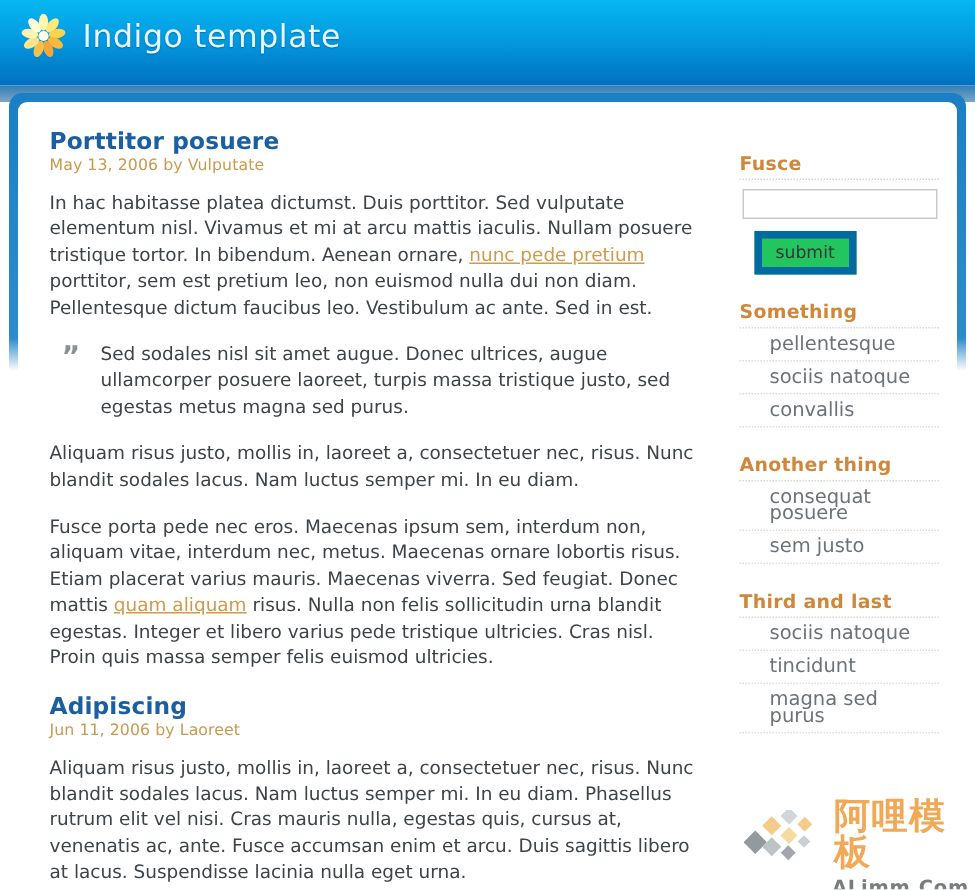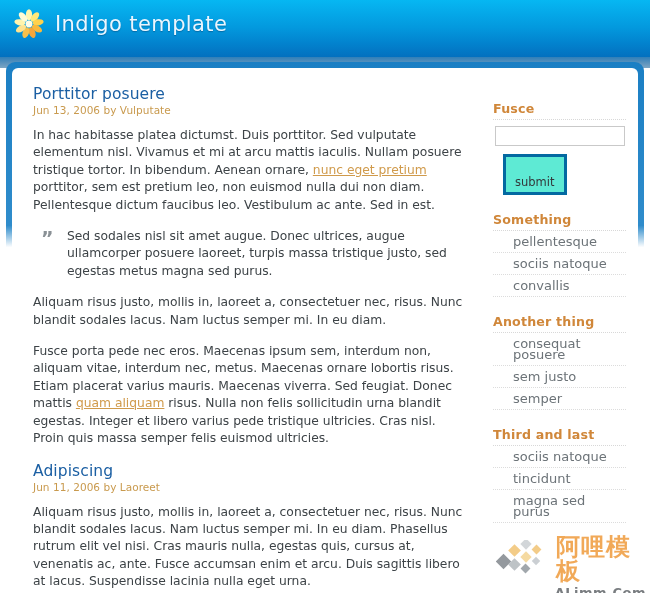"Porttitor posuere" .post-title { font-weight: normal -> bold }
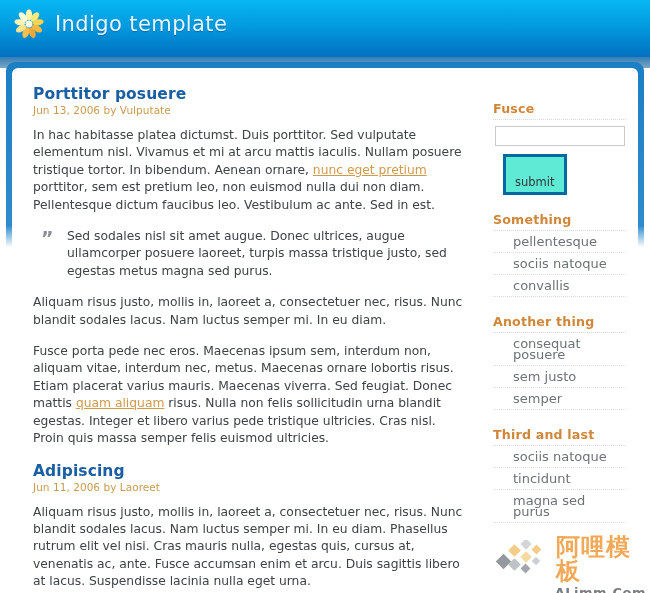"Jun 13, 2006 by Vulputate" div.post-meta { text: Jun -> May }
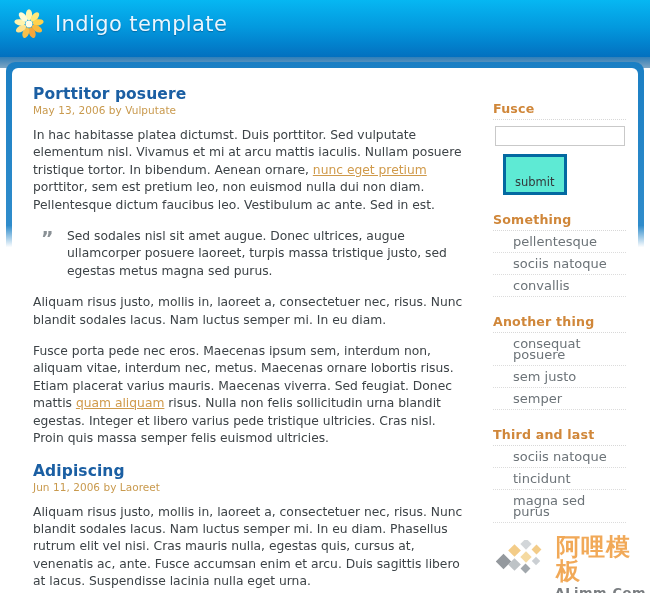"nunc eget pretium" a { text: eget -> pede }
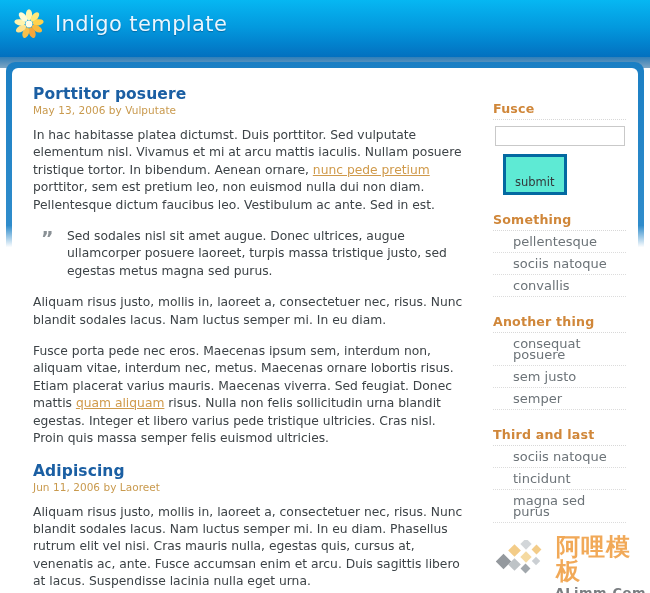"submit" .submit-btn { background: #5eead4 -> #22c55e; border: 3px solid #0369a1 -> 5px solid #0369a1; padding: 18px 9px 3px 9px -> 2px 9px 3px 9px }
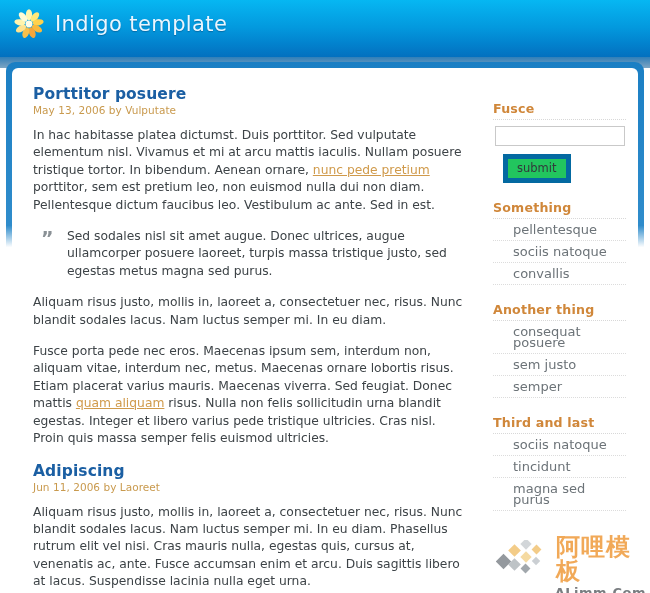"semper" li { html: <li>semper</li> -> none }
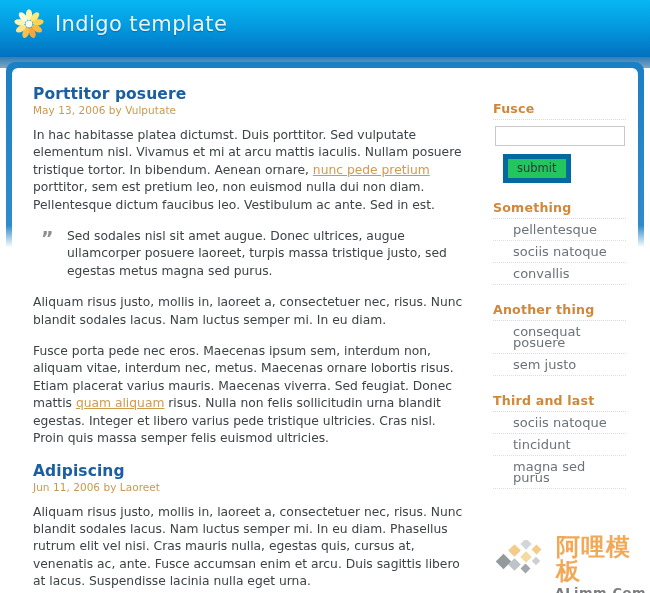"阿哩模板" #watermark .wm-row { font-family: none -> Liberation Mono, monospace }
